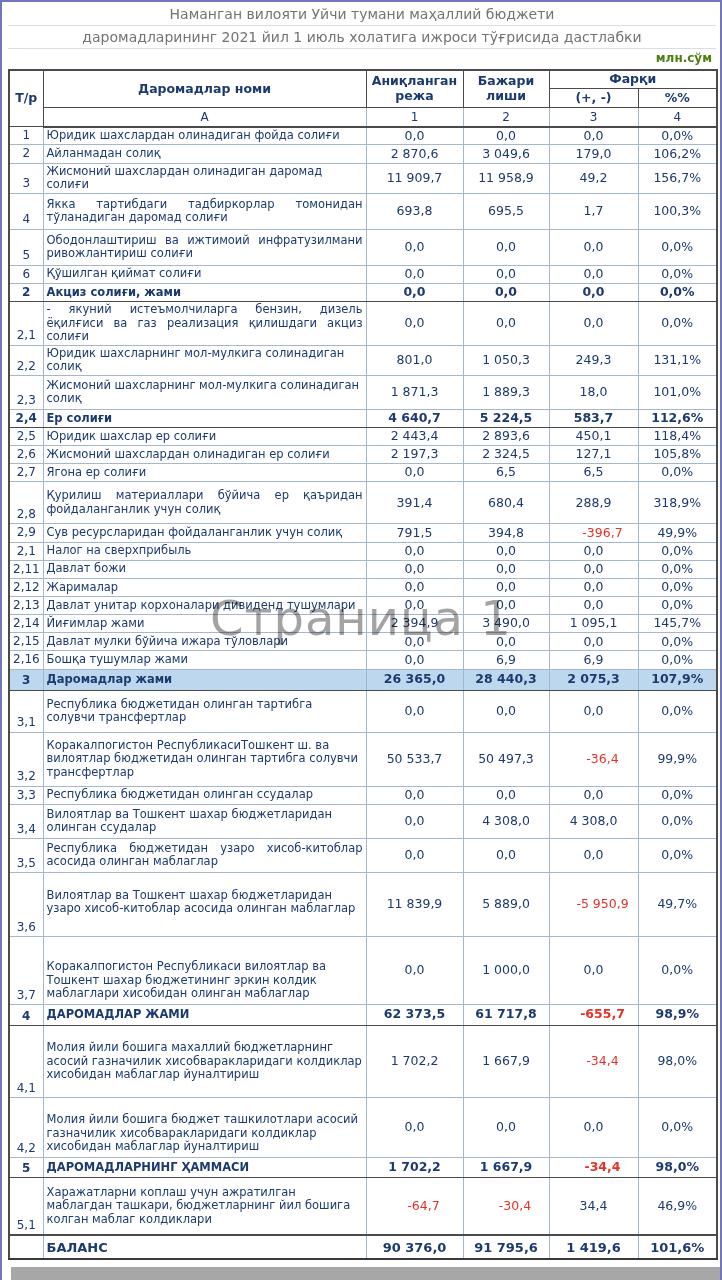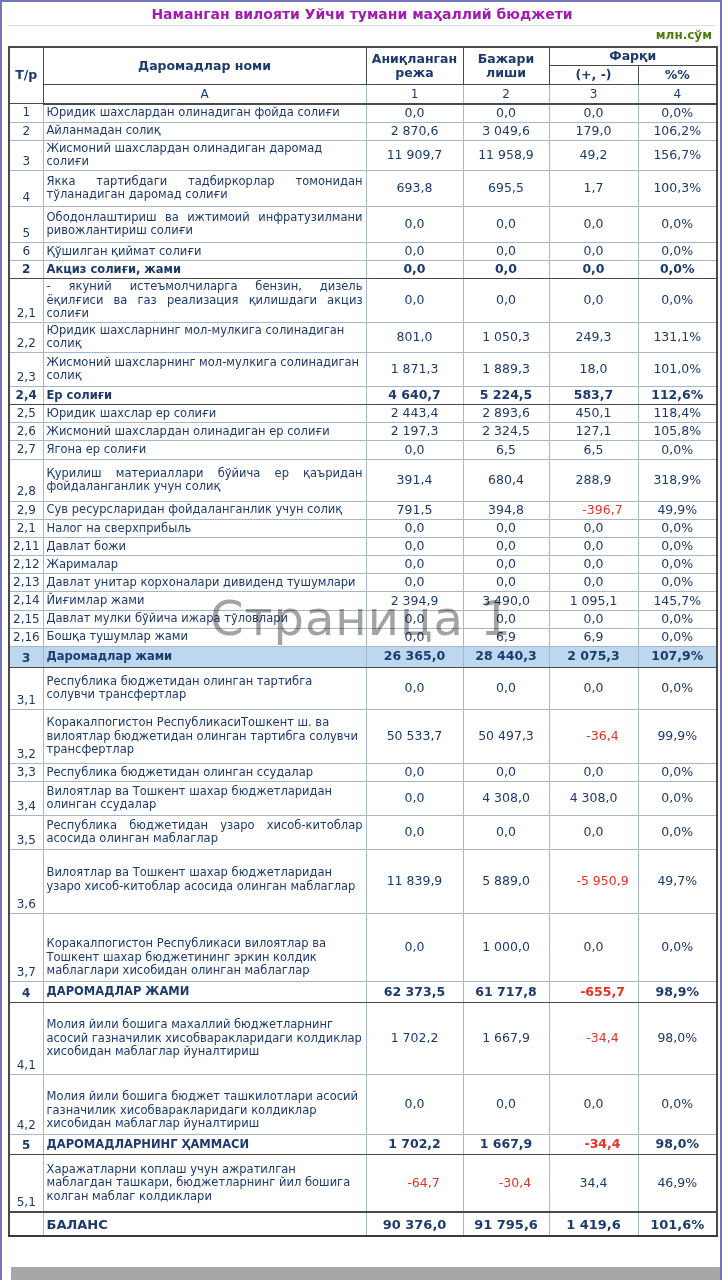"Наманган вилояти Уйчи тумани маҳаллий" .t-row { color: #a21caf -> #737373; font-weight: bold -> normal }
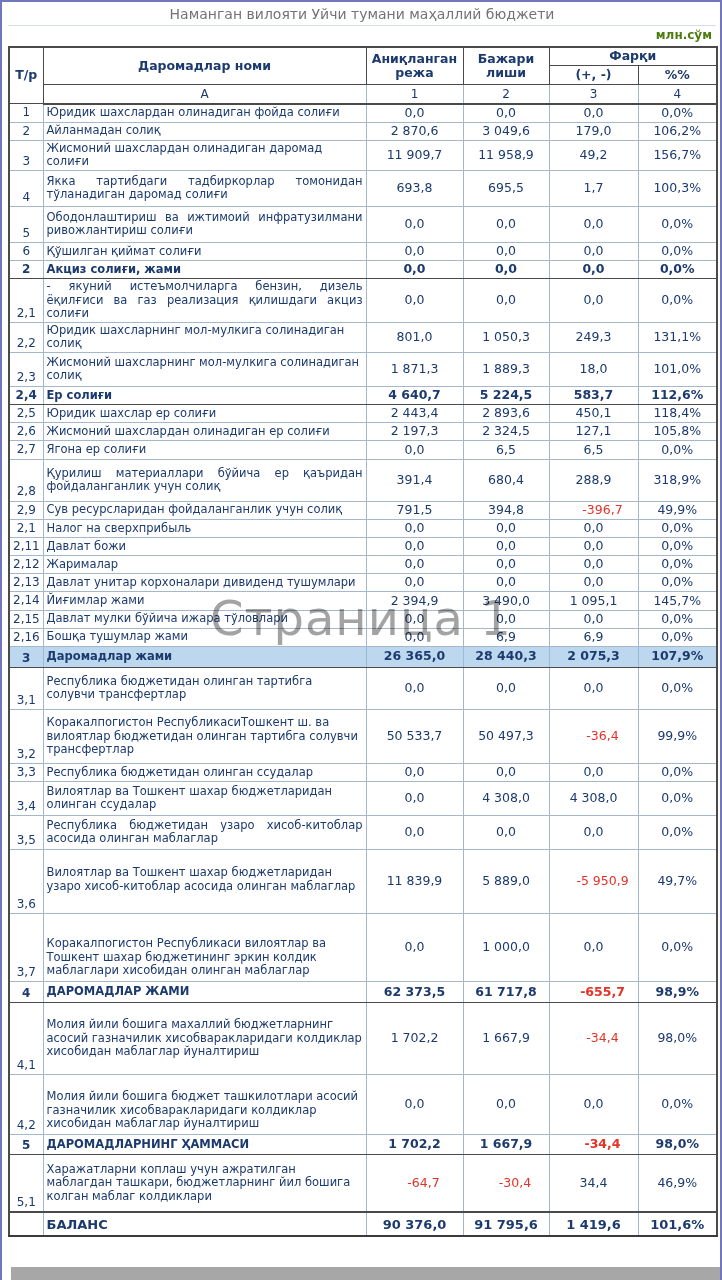"даромадларининг 2021 йил 1 июль" div.t-row { html: none -> <div>даромадларининг 2021 йил 1 июль холатига ижроси тўғрисида дастлабки</div> }
